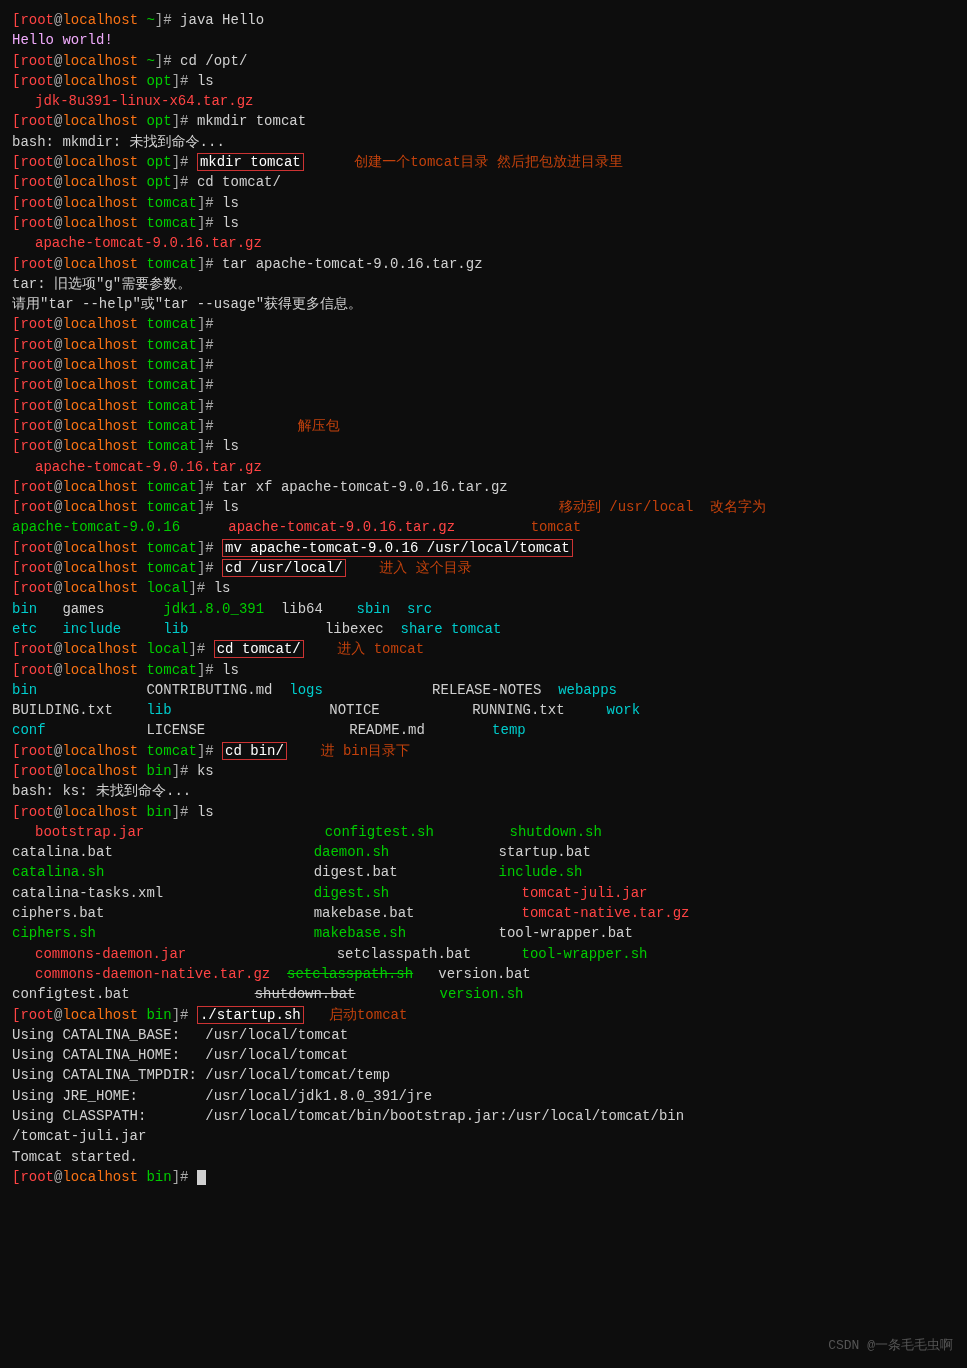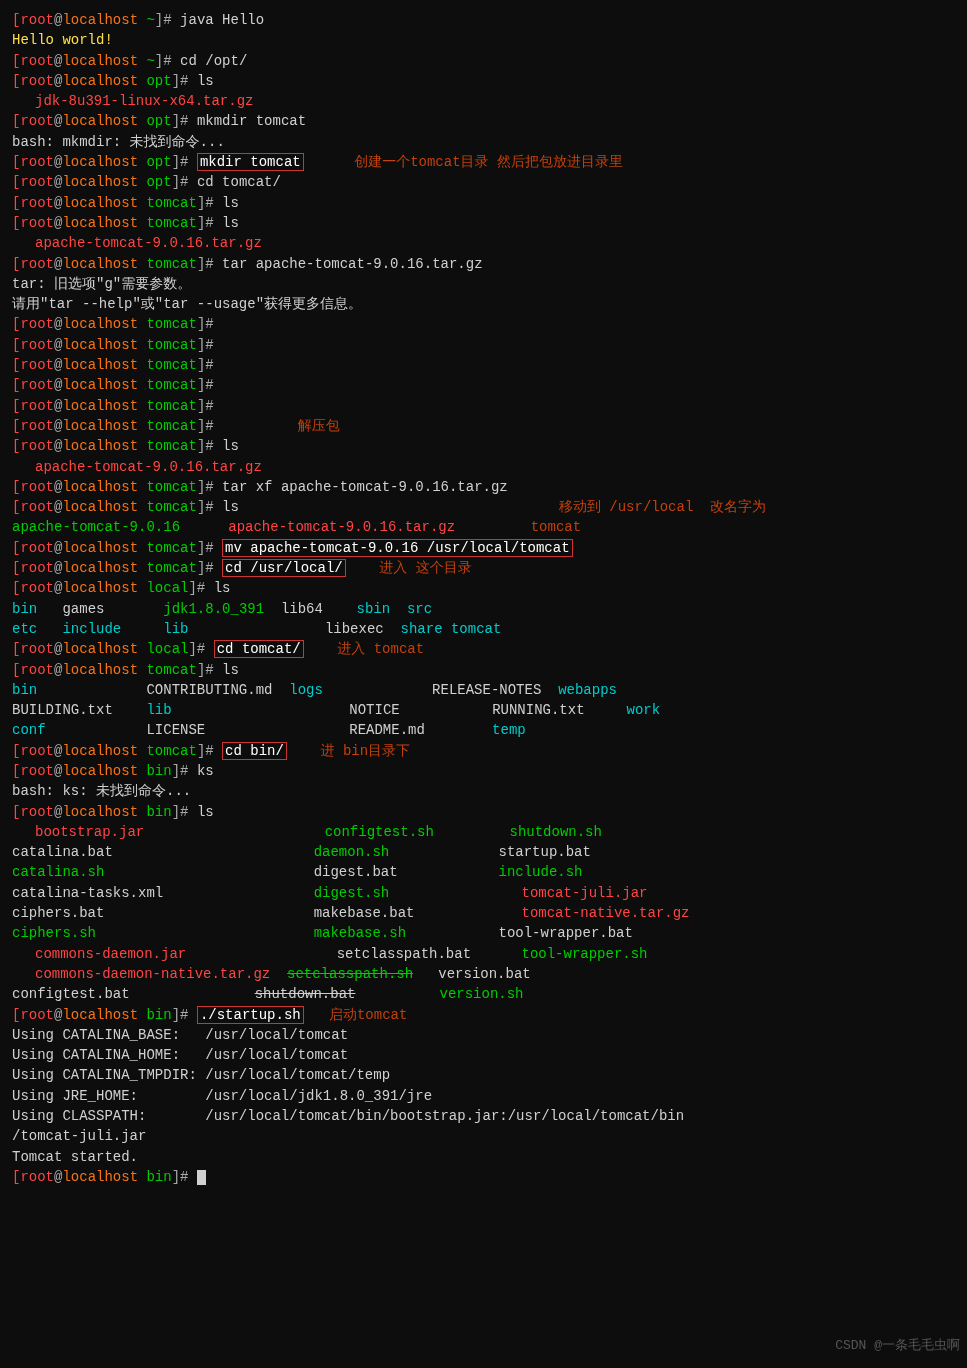"Hello world!" .white { color: #fde047 -> #f0abfc }
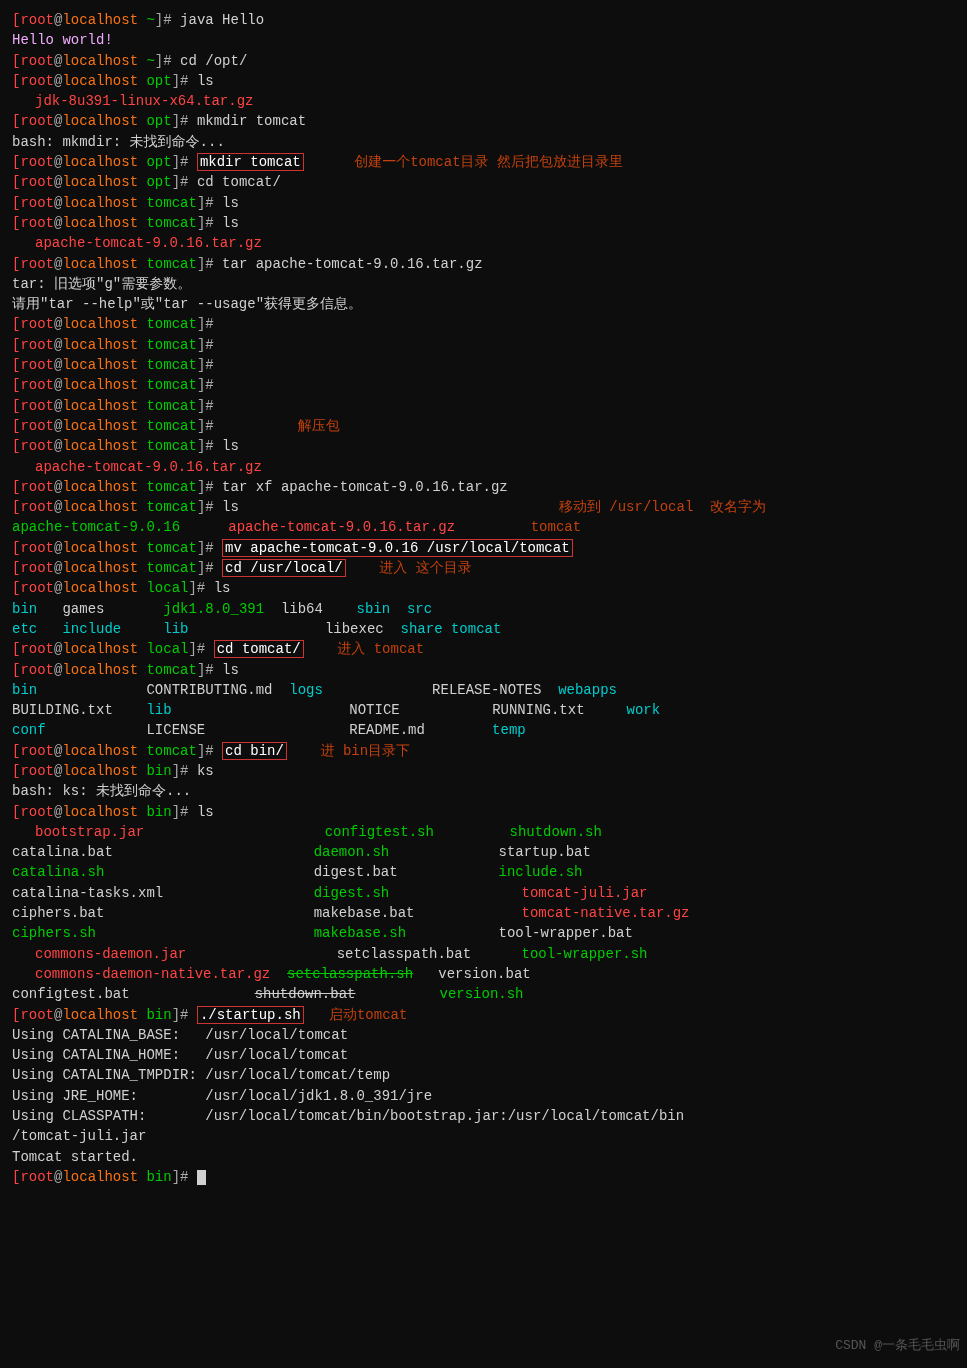"NOTICE" span.file-white { margin-left: 60px -> 40px }
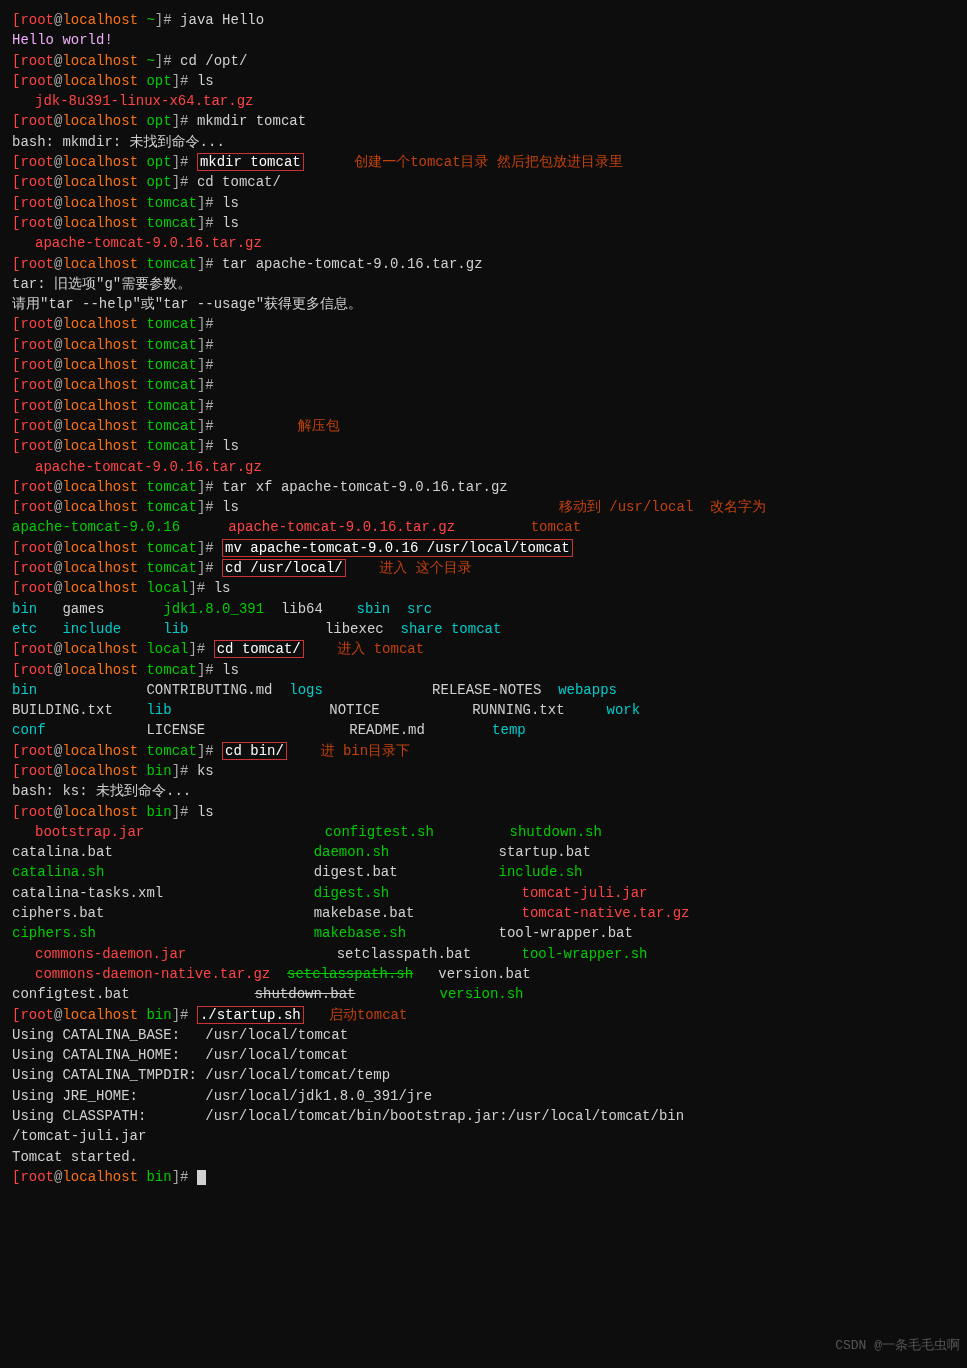"CSDN @一条毛毛虫啊" .watermark { right: 7px -> 14px }
